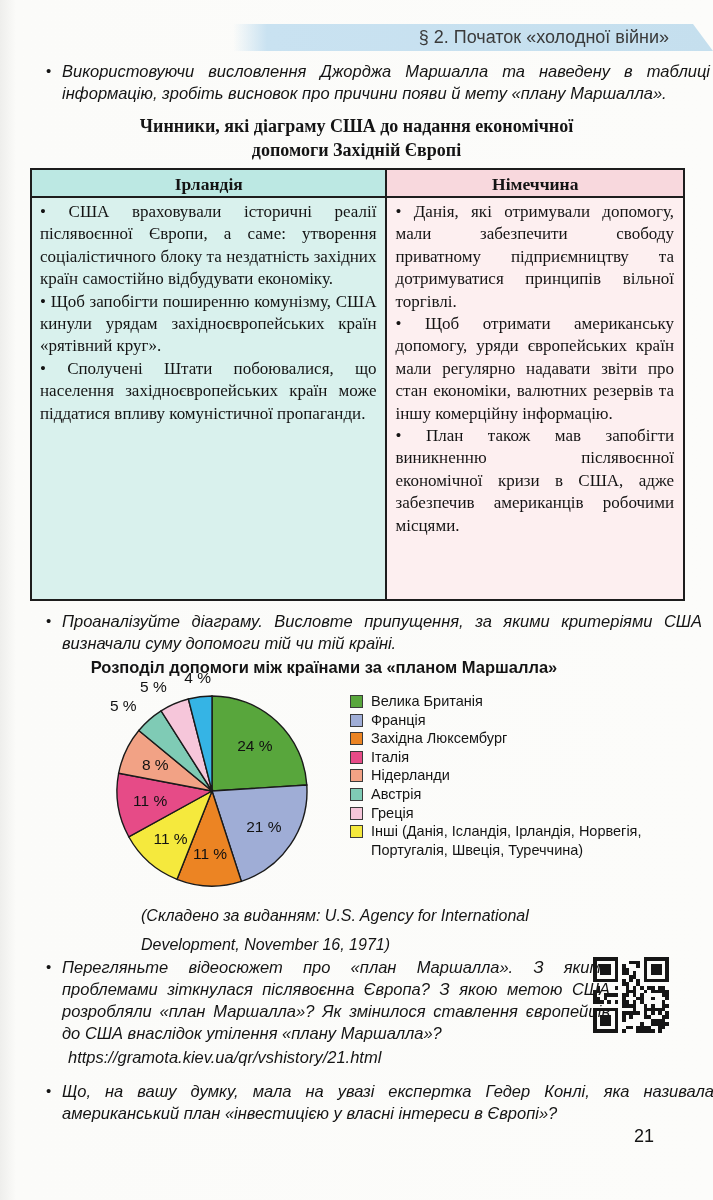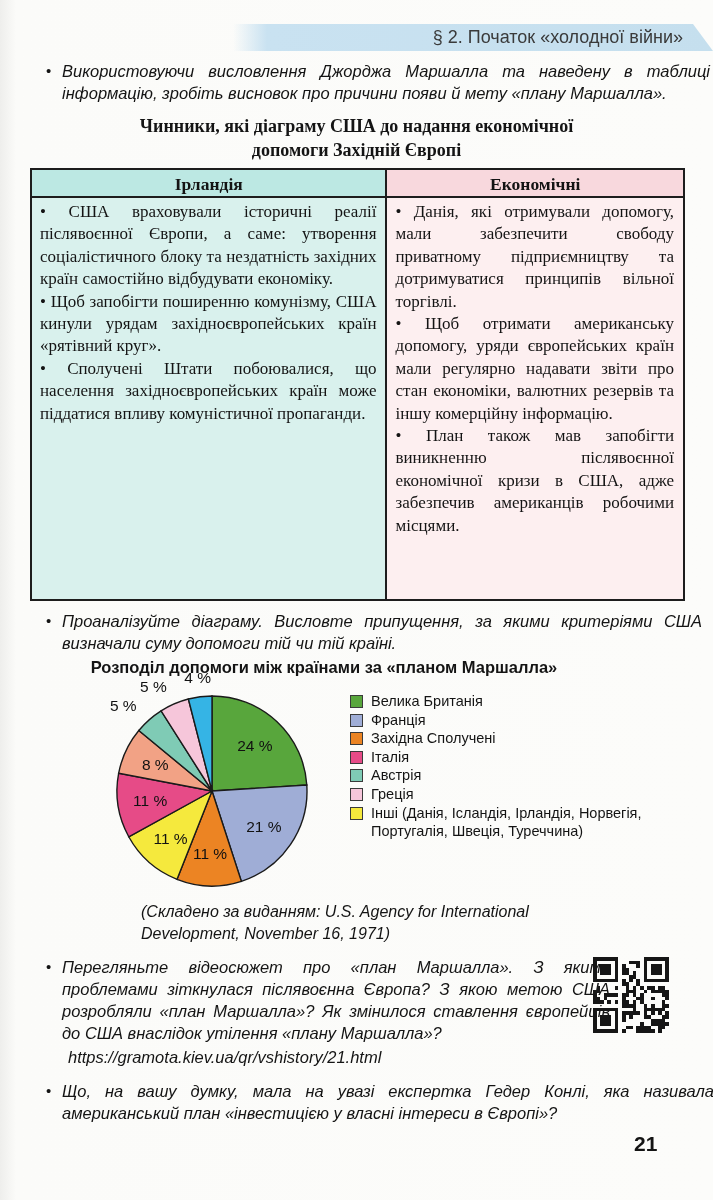"§ 2. Початок «холодної війни»" .header-bar span { padding-right: 30px -> 44px }
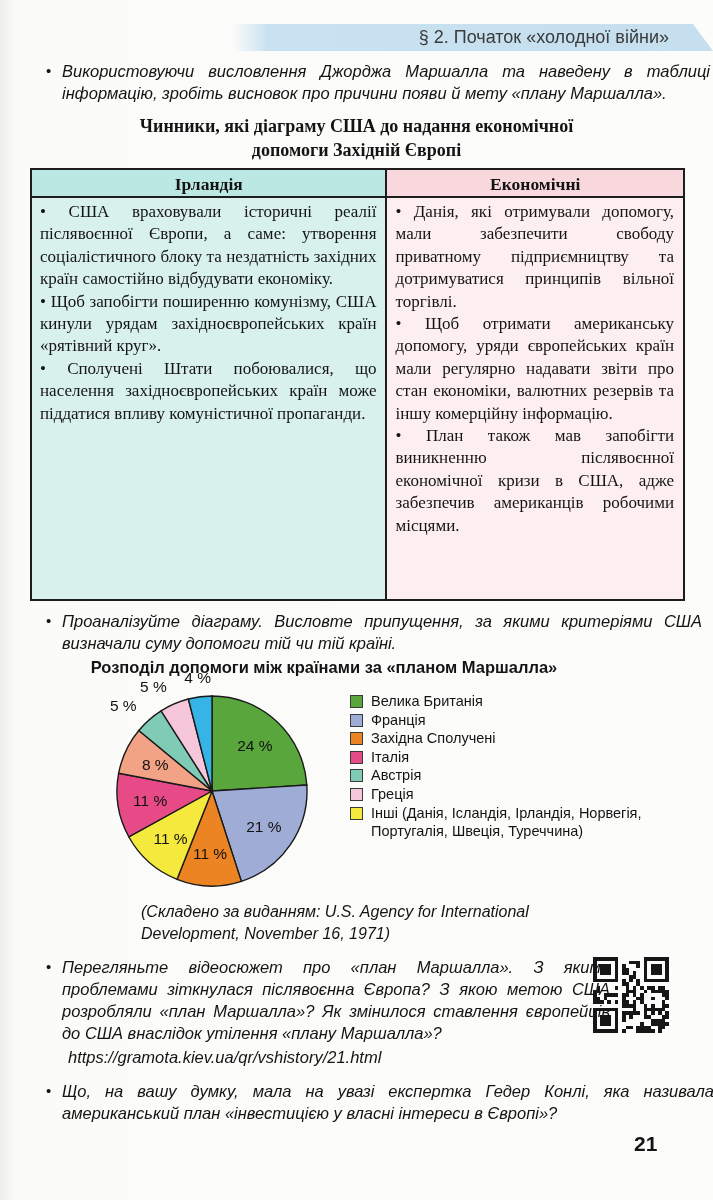"Економічні" div.th { text: Економічні -> Німеччина }
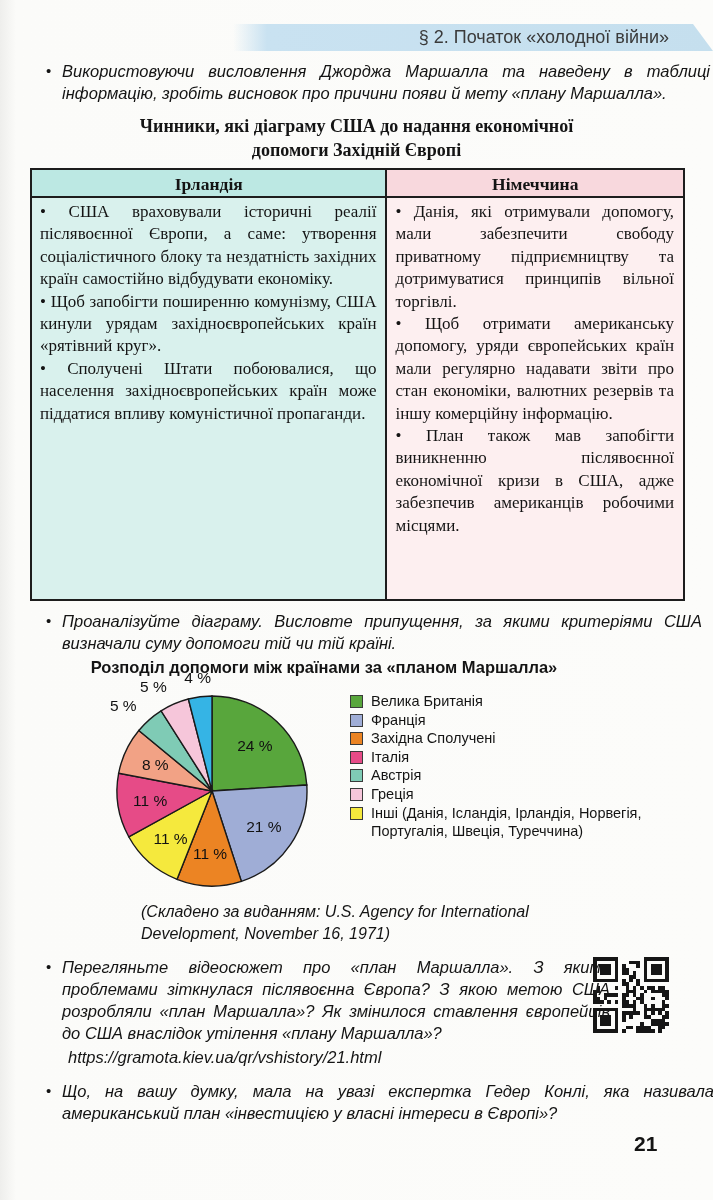"Західна Сполучені" span.legend-label { text: Сполучені -> Люксембург }
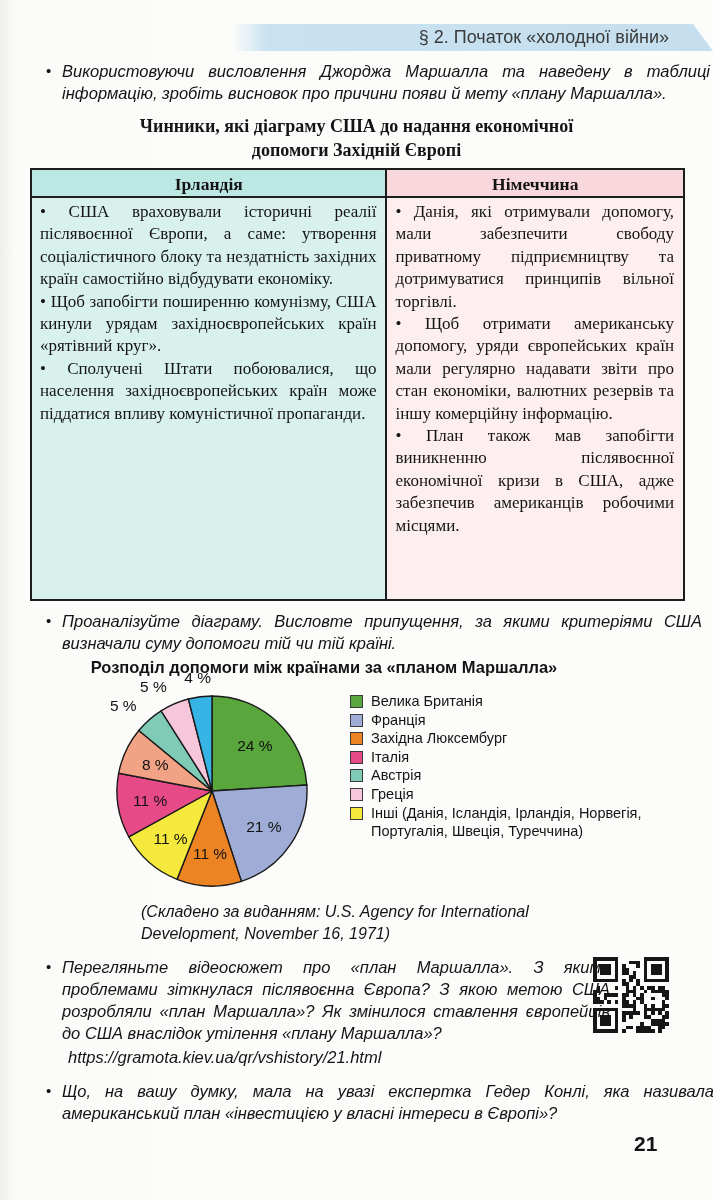"Нідерланди" div.legend-row { html: none -> <div> <span></span> <span>Нідерланди</span> </div> }
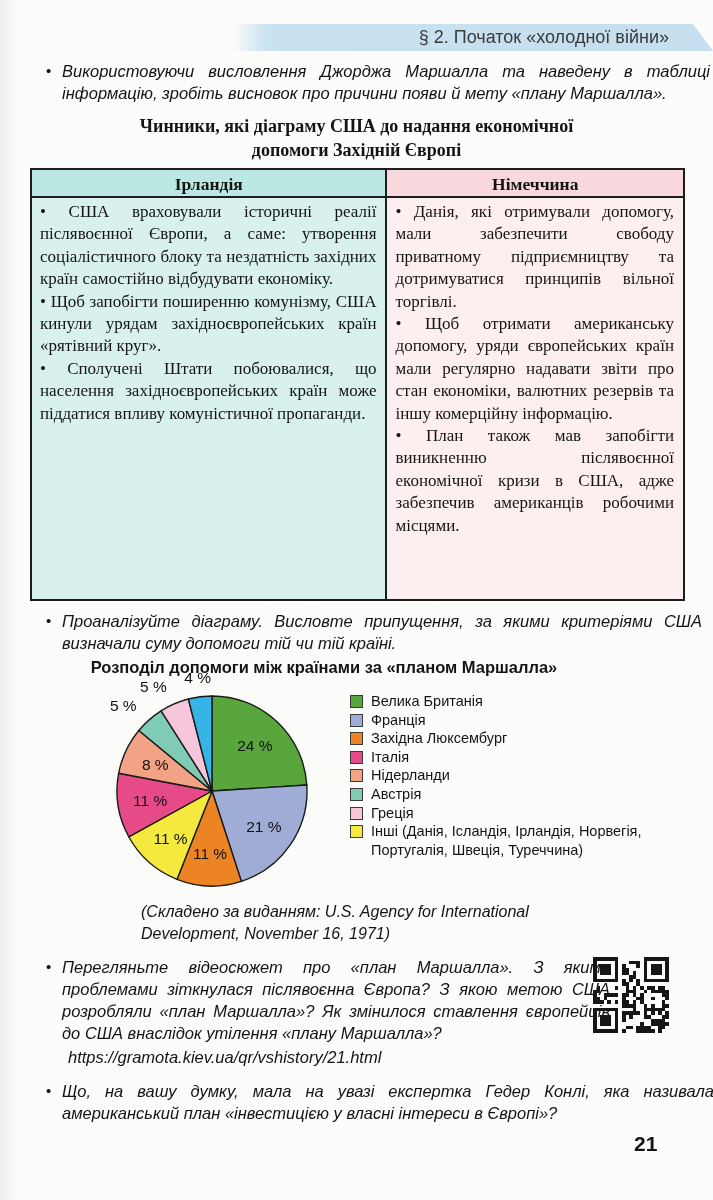"(Складено за виданням: U.S. Agency" .source { line-height: 22px -> 29px }
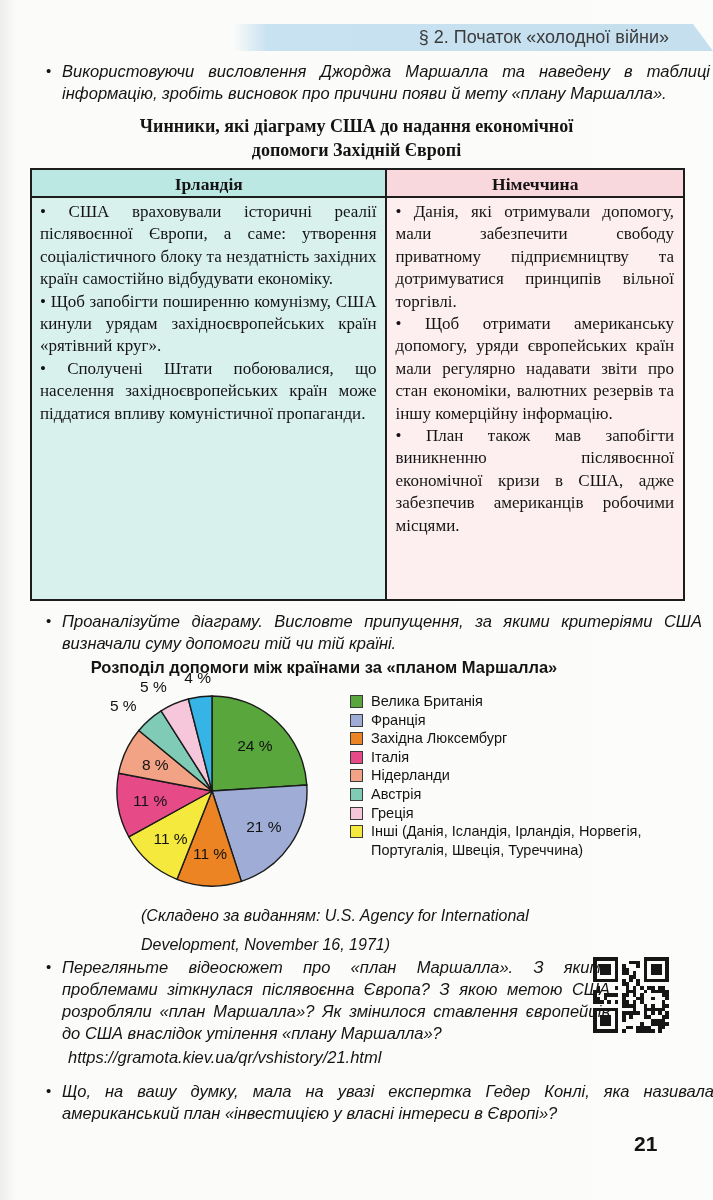"21" .pagenum { font-size: 21px -> 18px; font-weight: bold -> normal; margin-top: 6px -> none }
